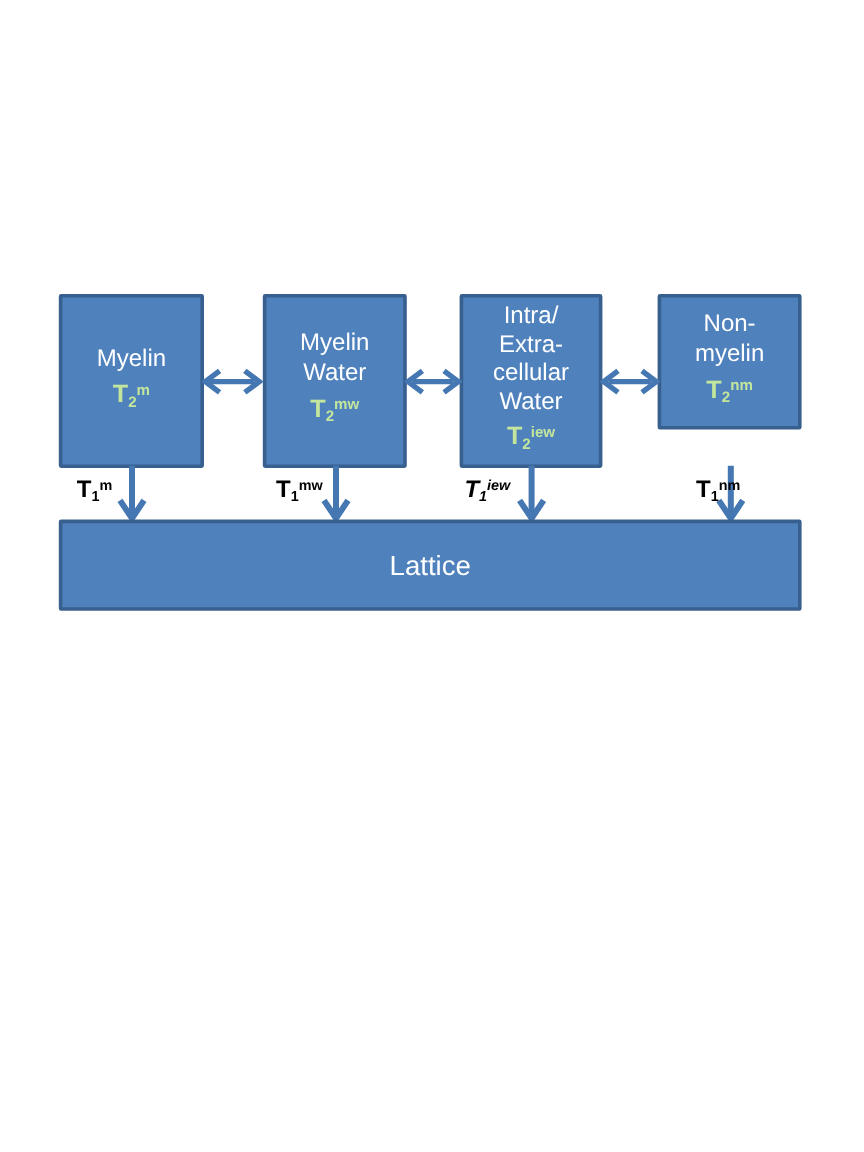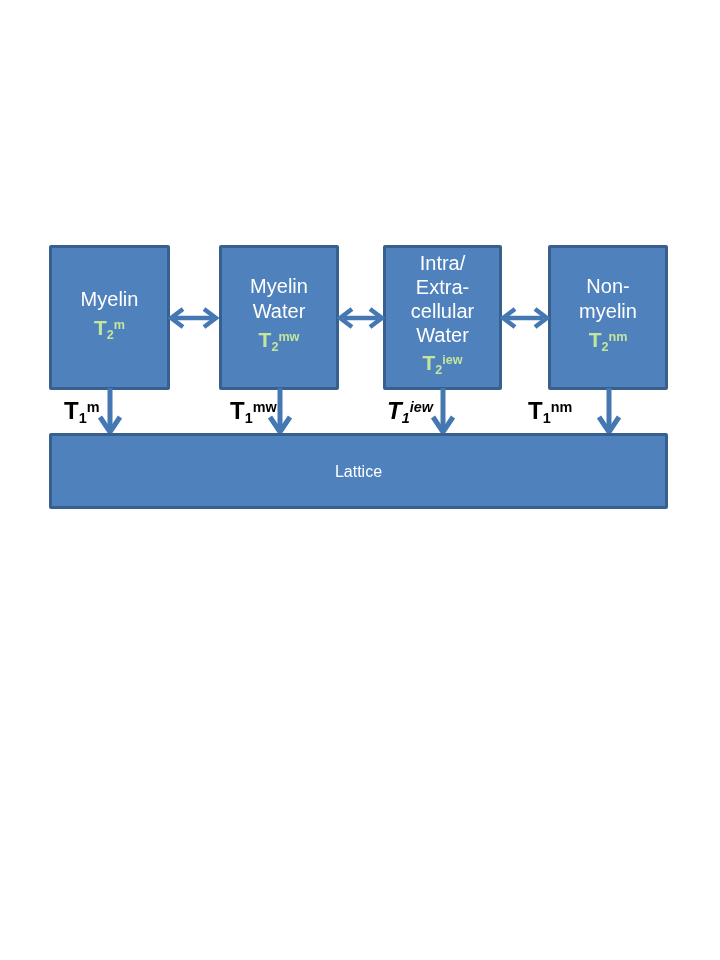"Non-" #box-non-myelin { height: 145px -> 113px }
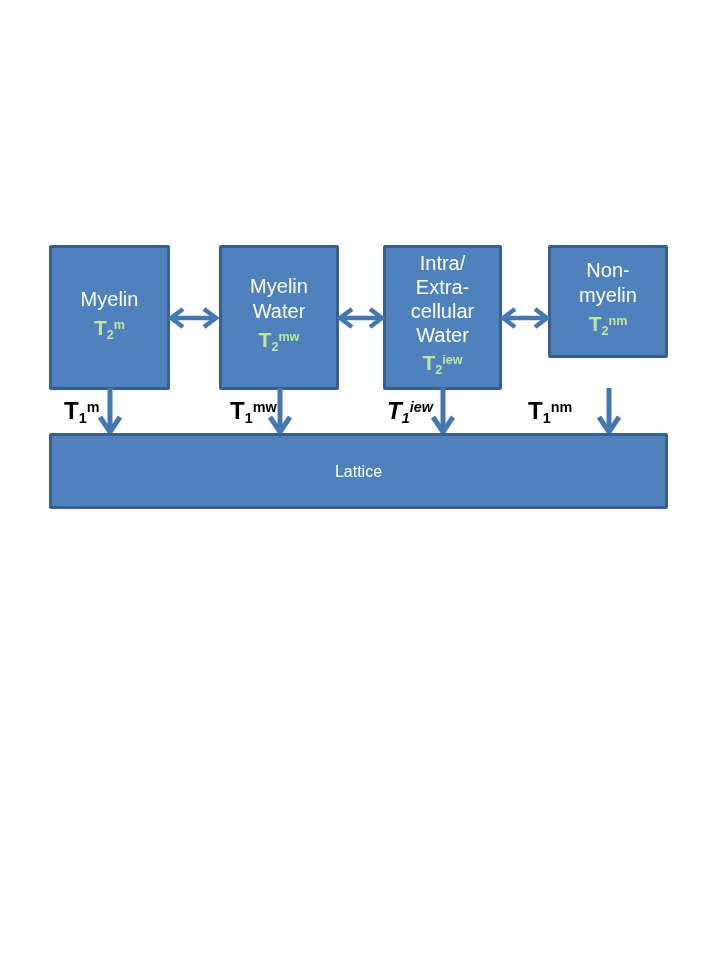"T1m" .t1 { font-size: 24px -> 20px }
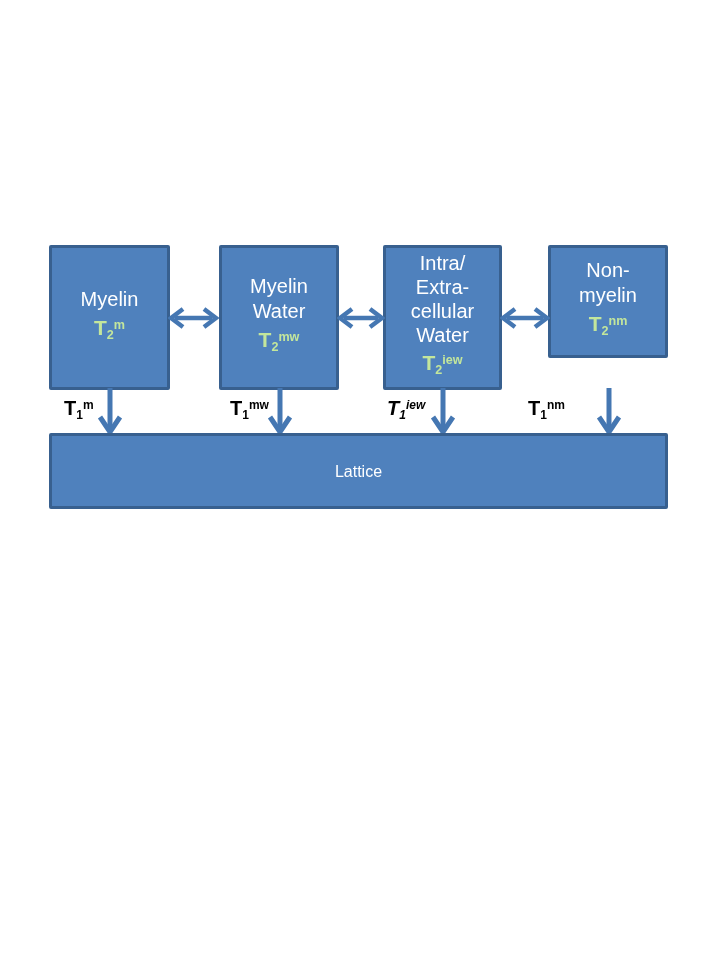"T1nm" #t1-nm { left: 528px -> 580px }
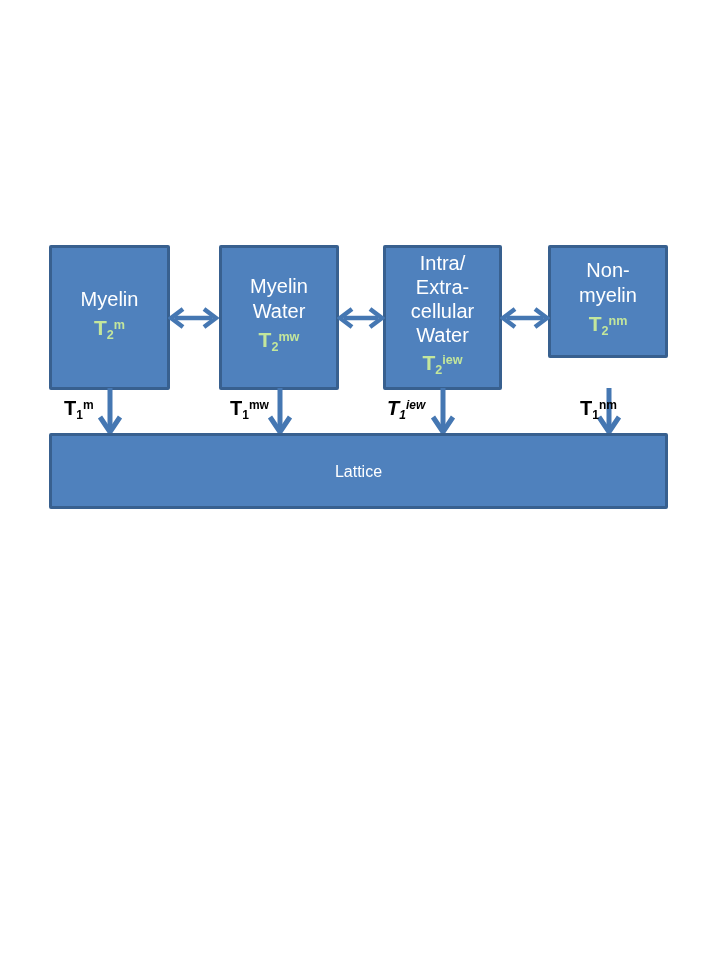"Lattice" #lattice-box { font-size: 16px -> 23px }
